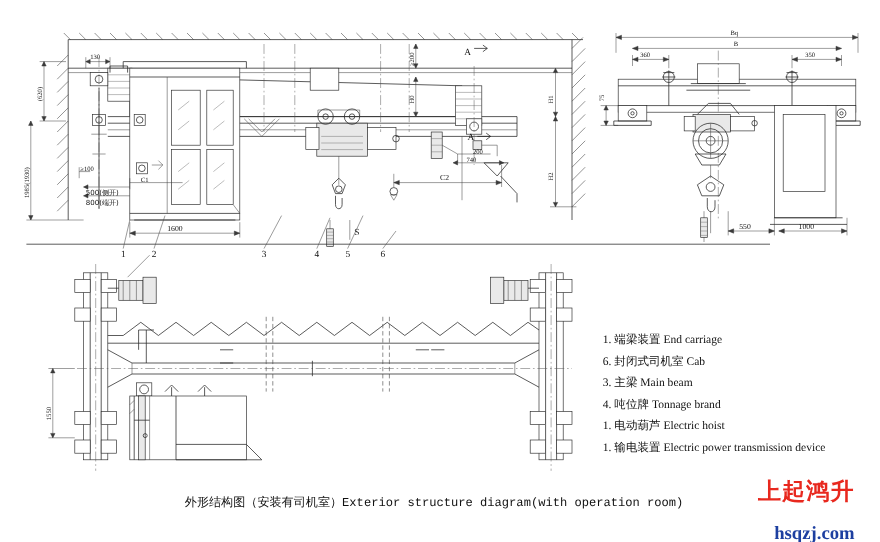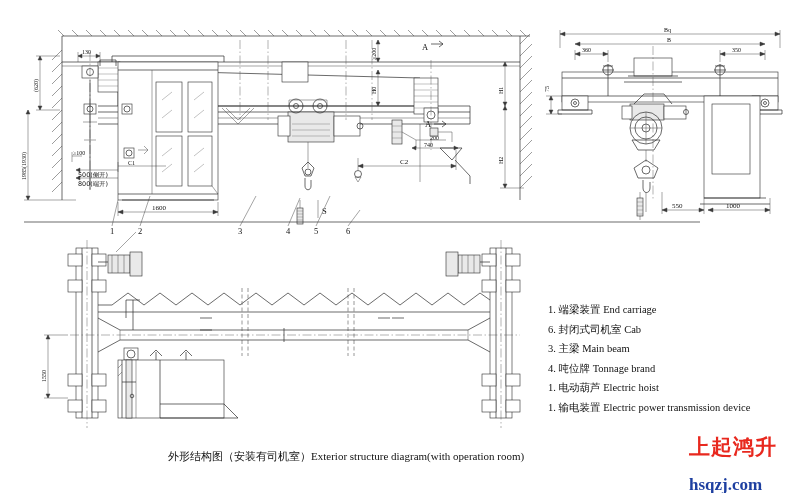"外形结构图（安装有司机室）Exterior structure" .caption { font-family: Liberation Serif, serif -> Liberation Mono, monospace }
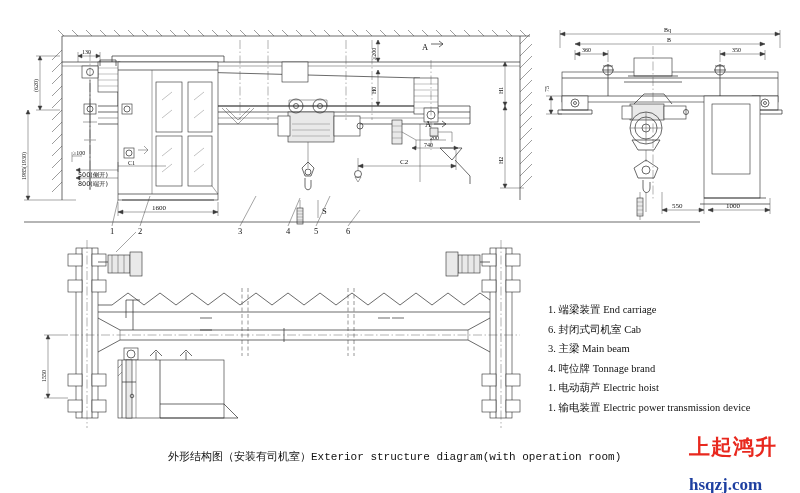"上起鸿升" .wm { text-align: left -> right }
